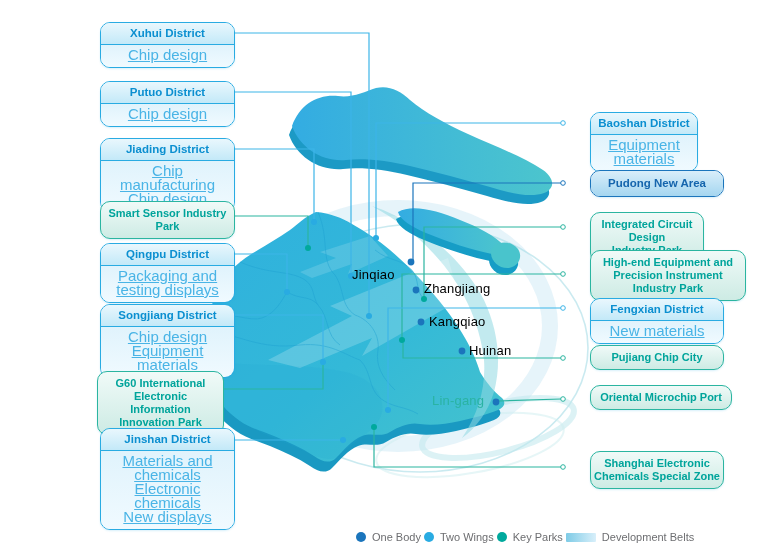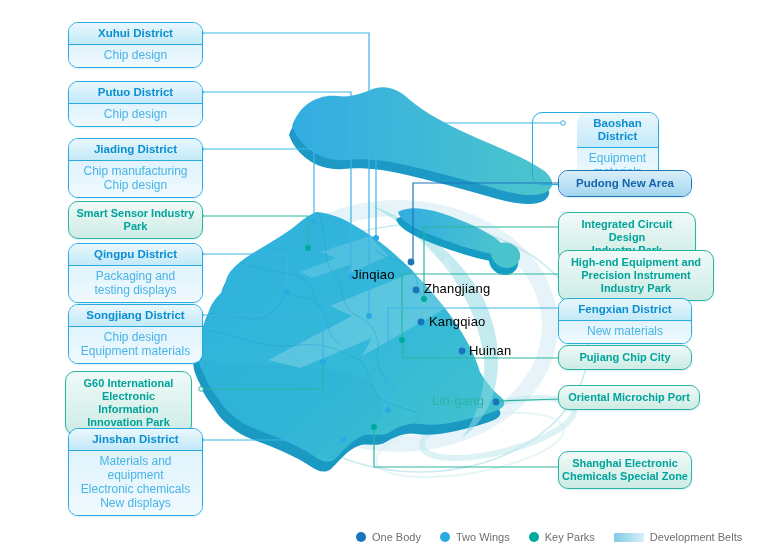"Xuhui District" .box { margin-left: none -> 32px }
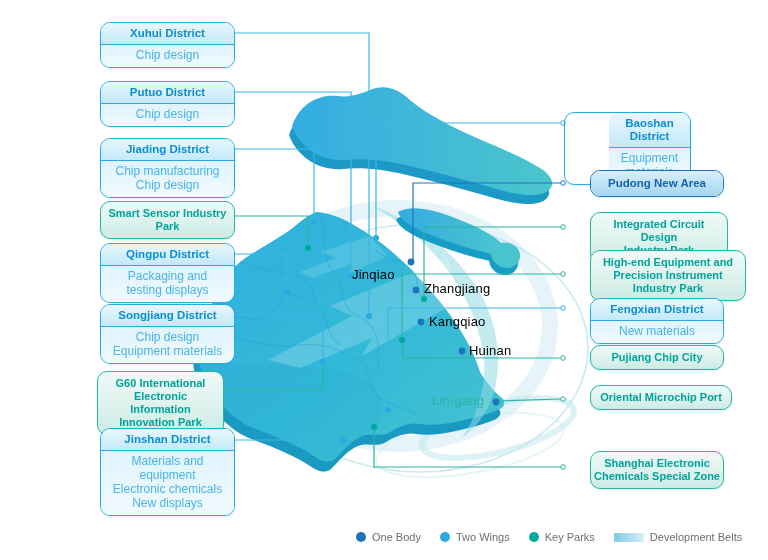"Chip design" .box .bd { font-size: 12px -> 15px; text-decoration: none -> underline }
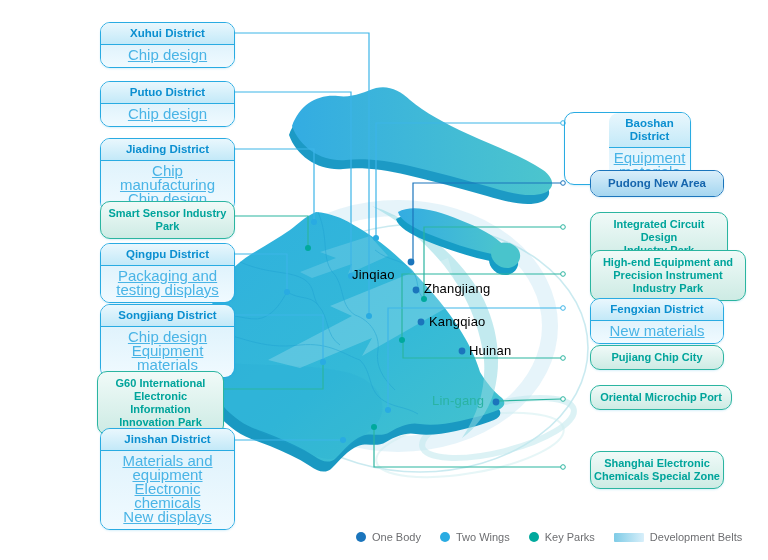"Baoshan District" div.box { left: 532px -> 558px; padding-left: 44px -> none; width: 127px -> 108px }
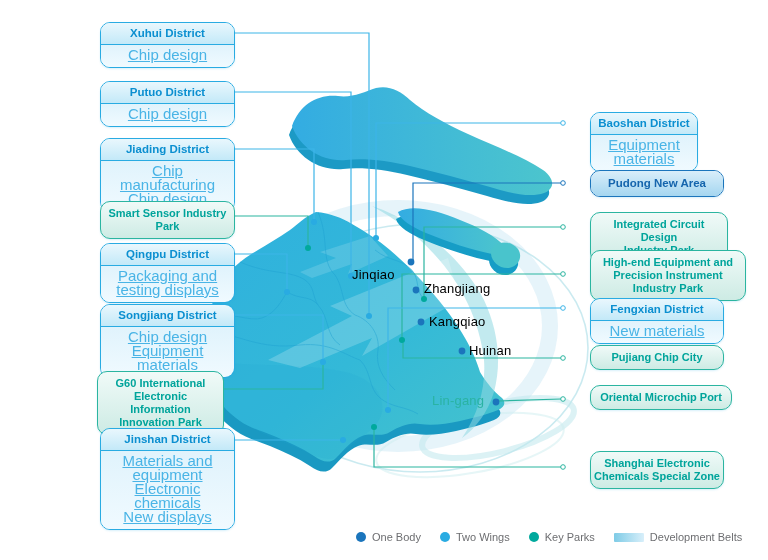"Integrated Circuit Design" div.box { width: 138px -> 114px }
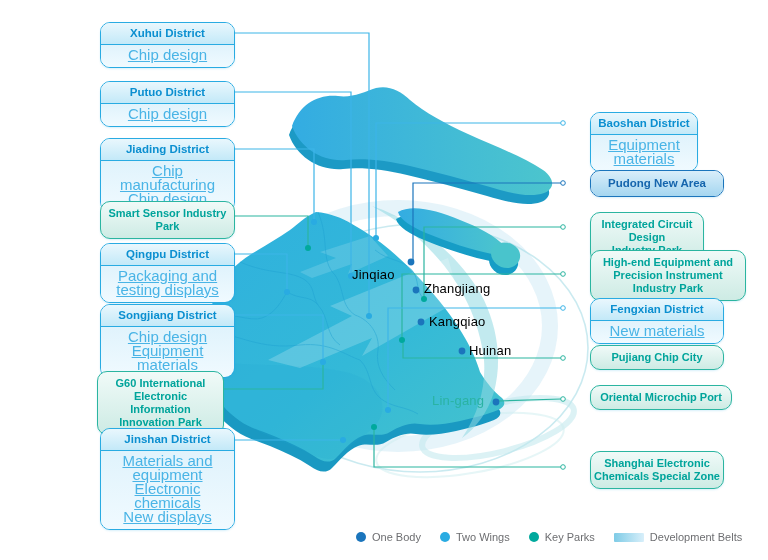"Materials and equipment" span.ln { text: equipment -> chemicals }
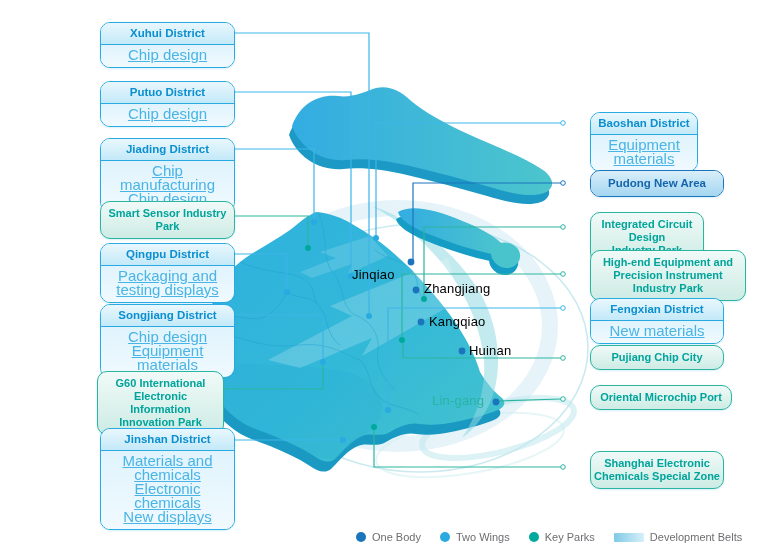"One Body" #legend { gap: 19px -> 3px }
